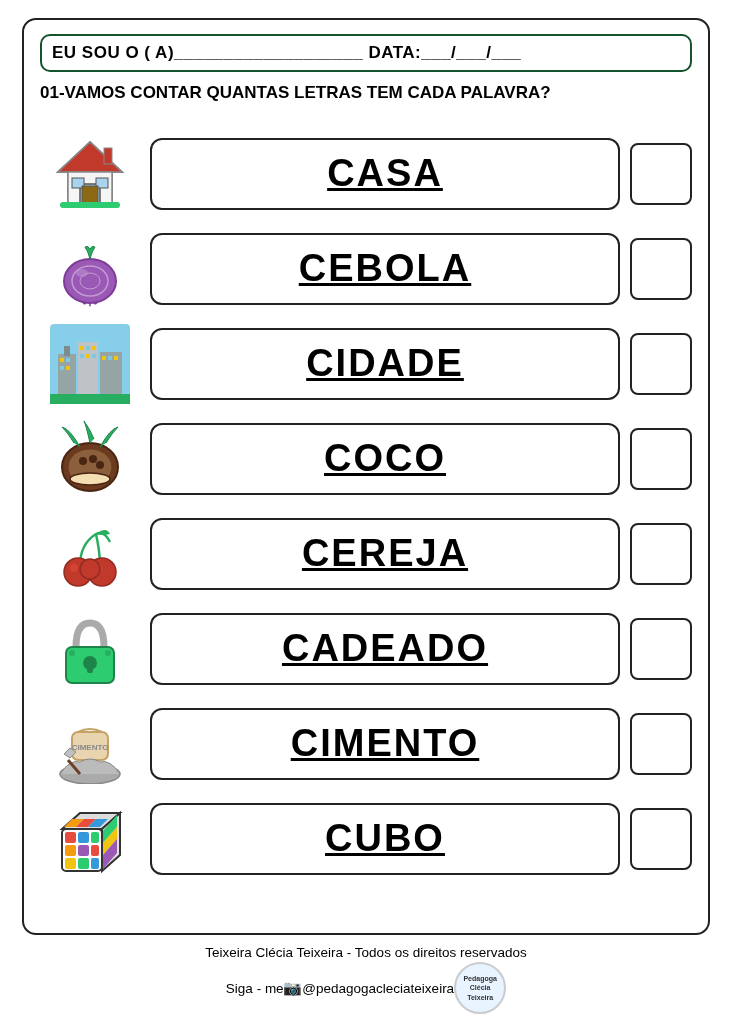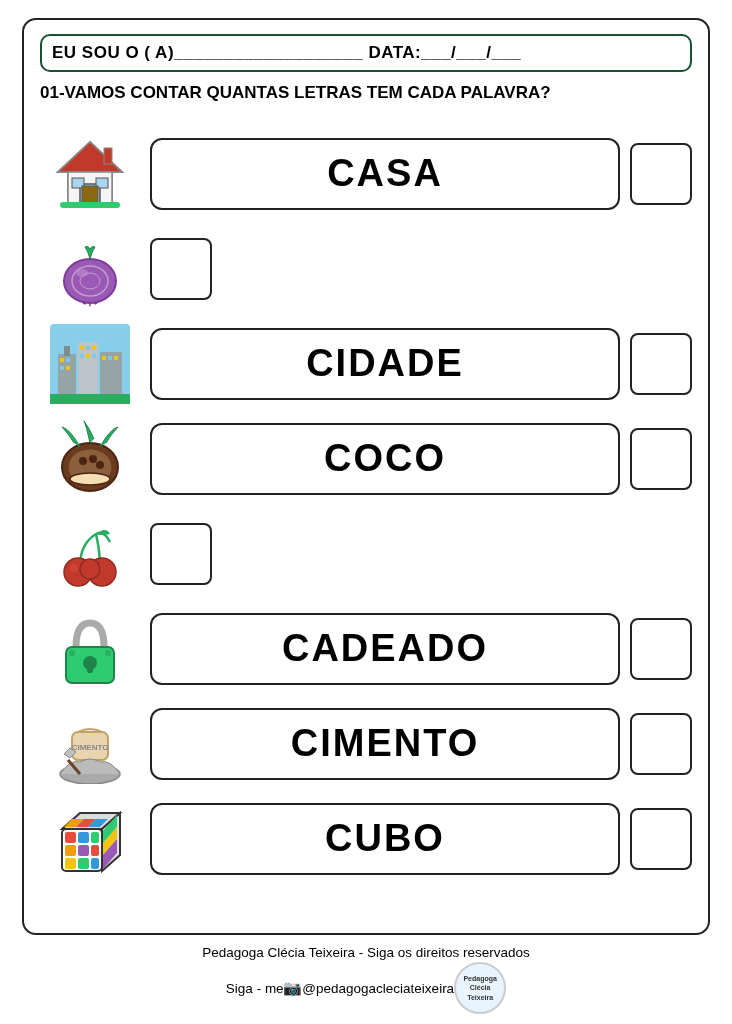"CASA" .rows-container { text-decoration: none -> underline }
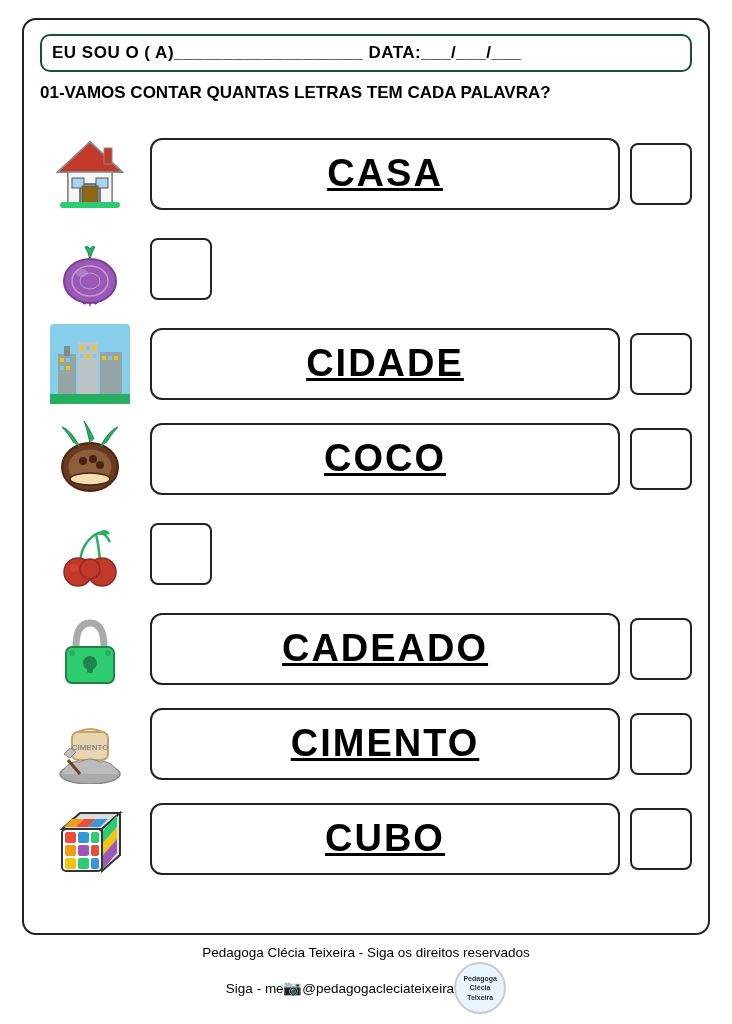"CEBOLA" div.word-box { html: none -> <div>CEBOLA</div> }
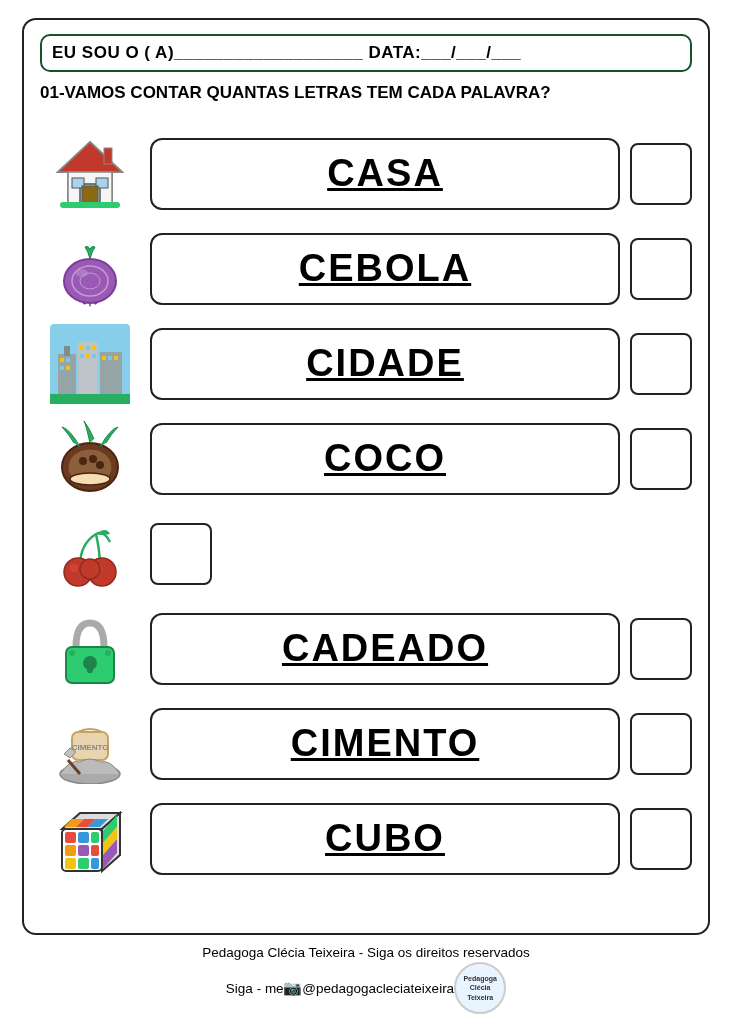"CEREJA" div.word-box { html: none -> <div>CEREJA</div> }
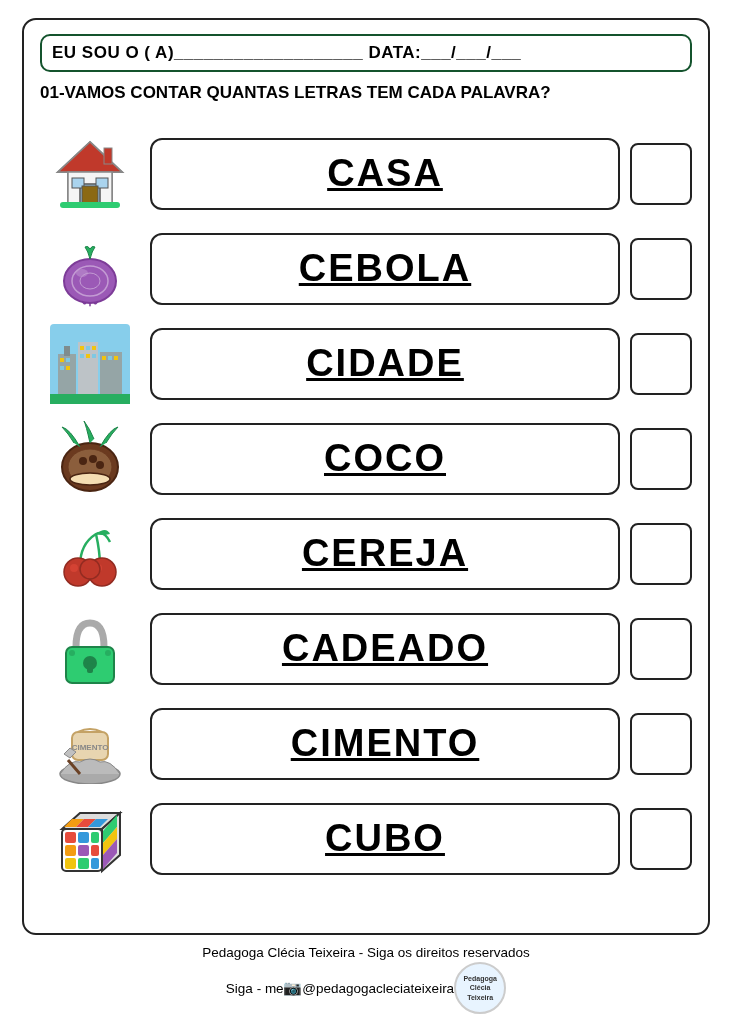"Pedagoga Clécia Teixeira - Siga" div { text: Pedagoga Clécia Teixeira - Siga -> Teixeira Clécia Teixeira - Todos }
